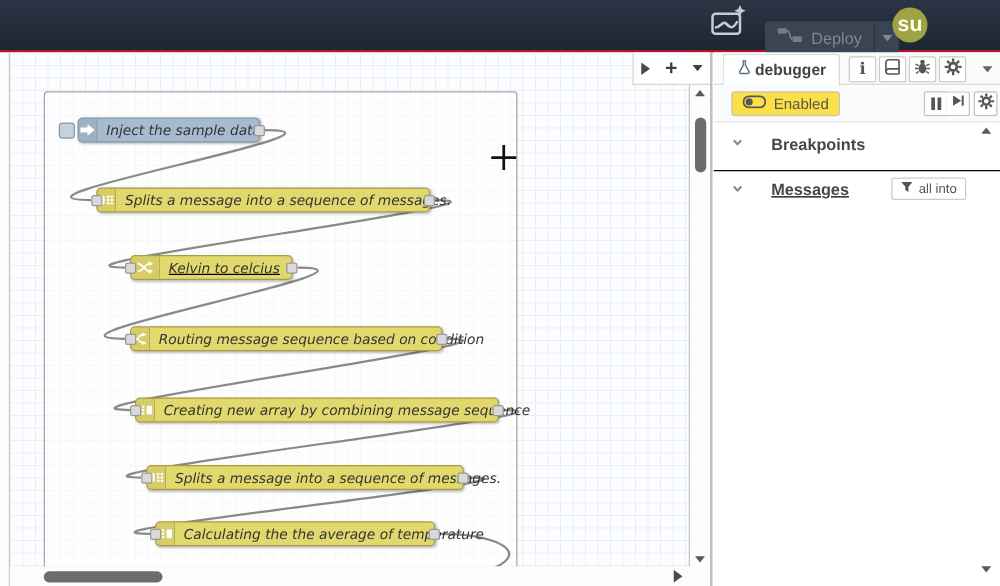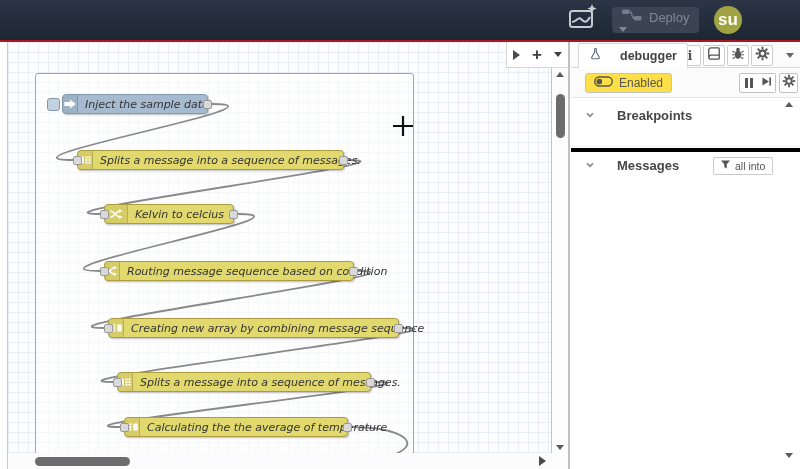"Deploy" #deploy-group { flex-direction: column -> none; top: 7px -> 17px }
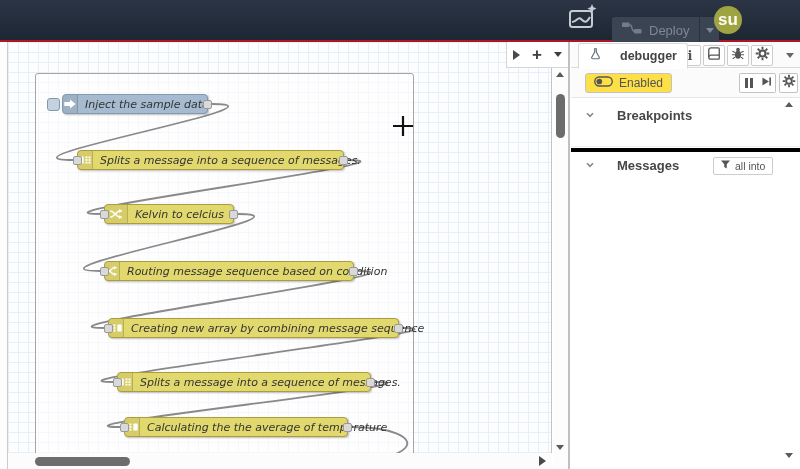"debugger" #sb-tab { gap: 18px -> 2px }
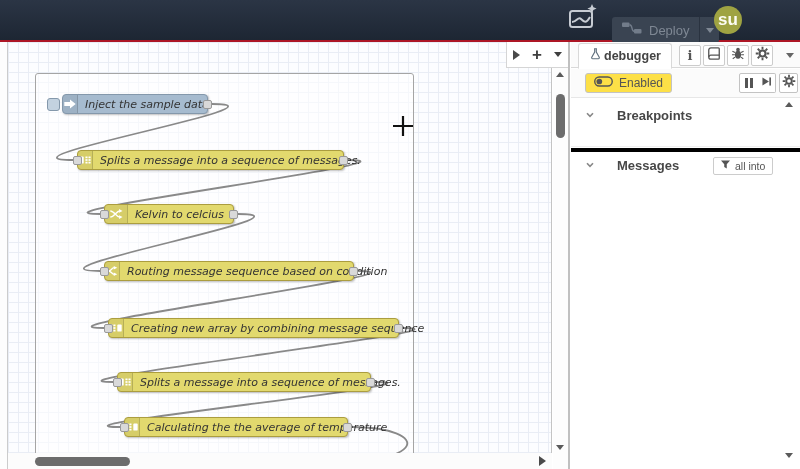"Messages" #sec-messages { border-top: 4px solid #000000 -> 1px solid #000000; text-decoration: none -> underline; top: 106px -> 94px }
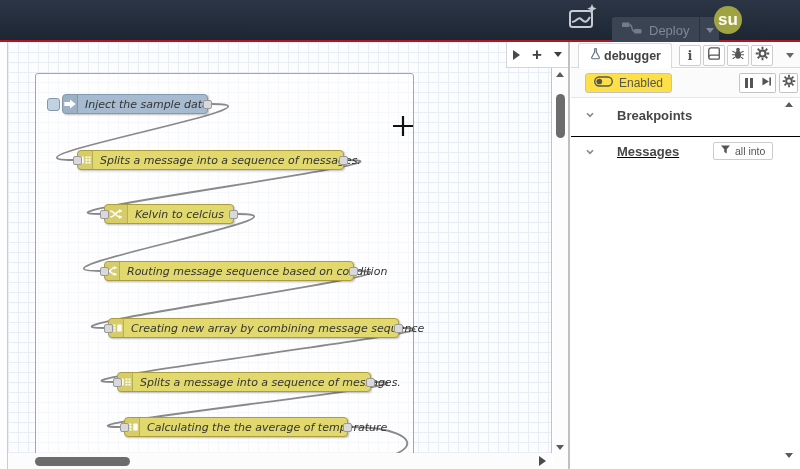"Kelvin to celcius" div.node { text-decoration: none -> underline }
